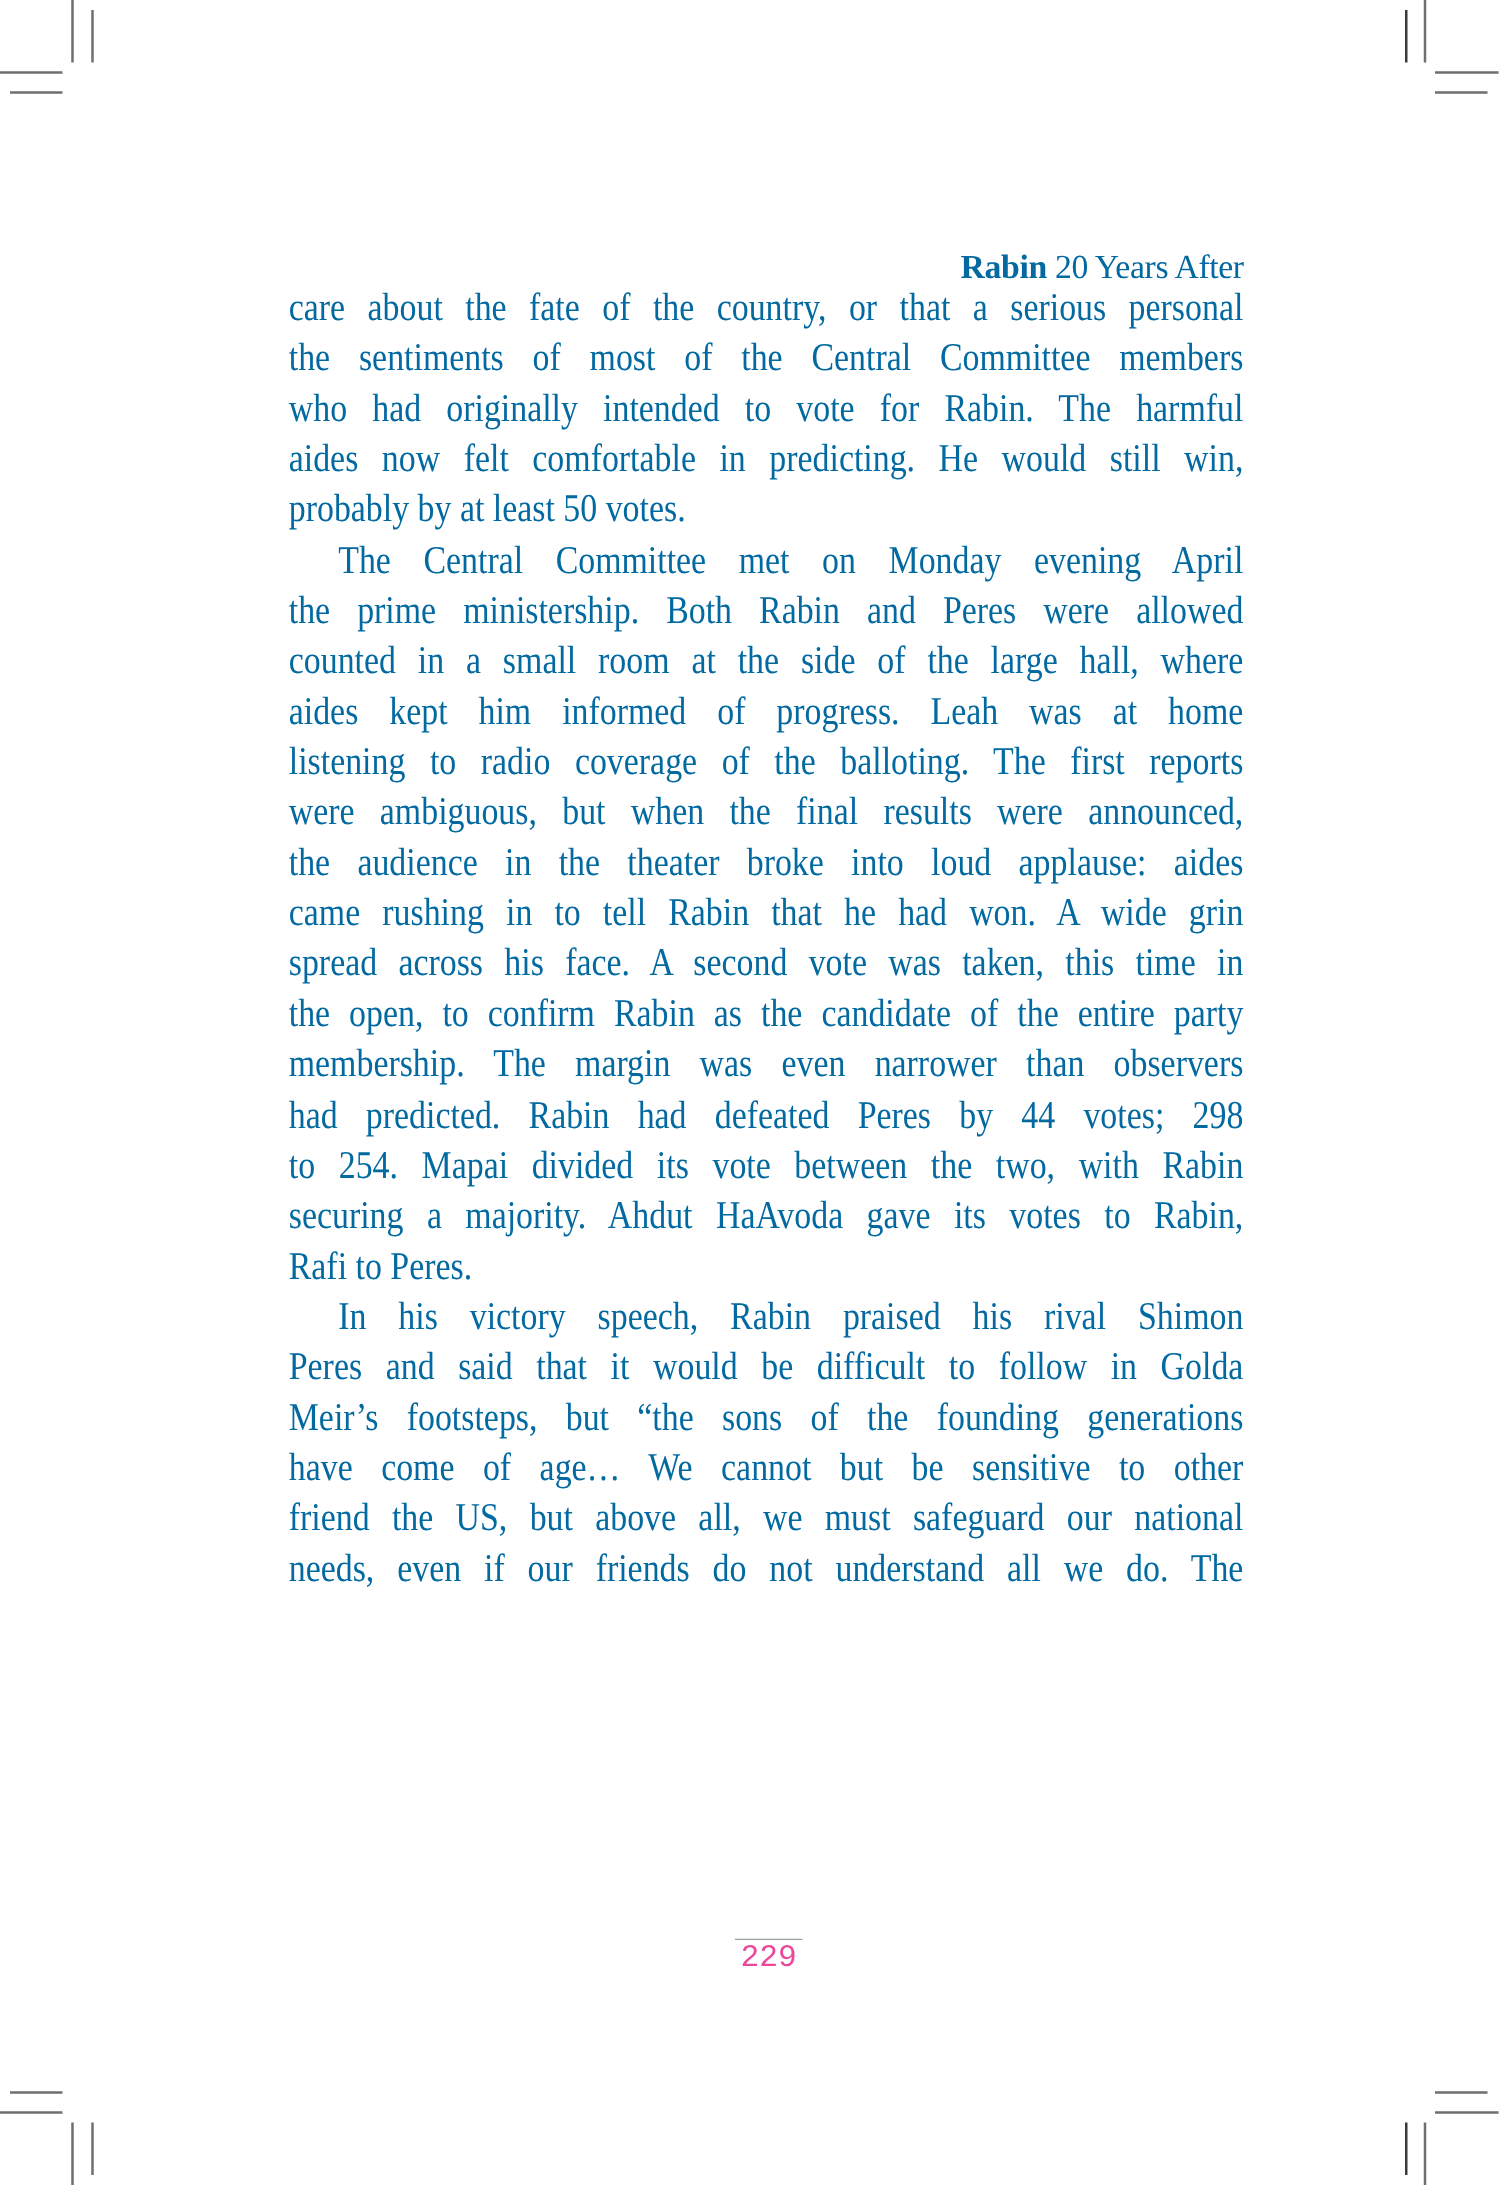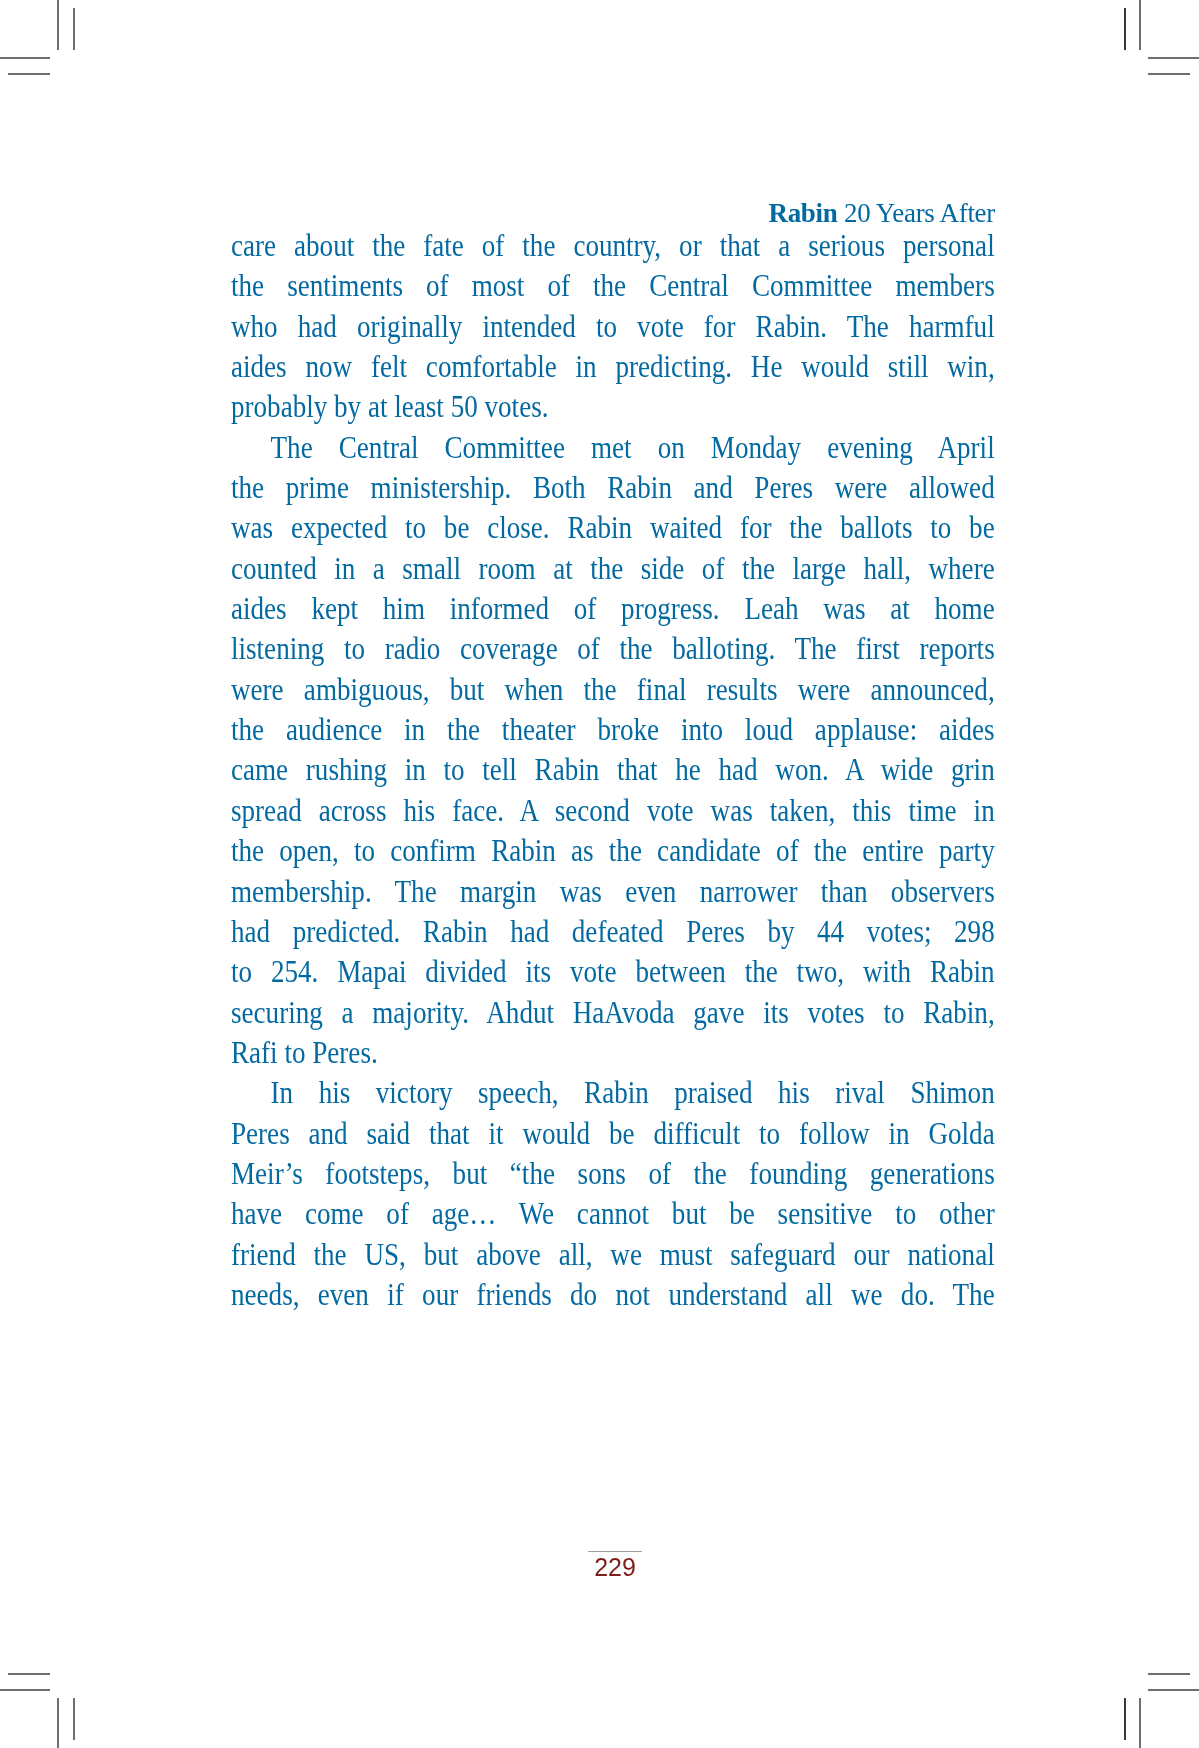"was expected to be close." div.line { html: <div> <span>was expected to be close. Rabin waited for the ballots to be</span> </div> -> none }
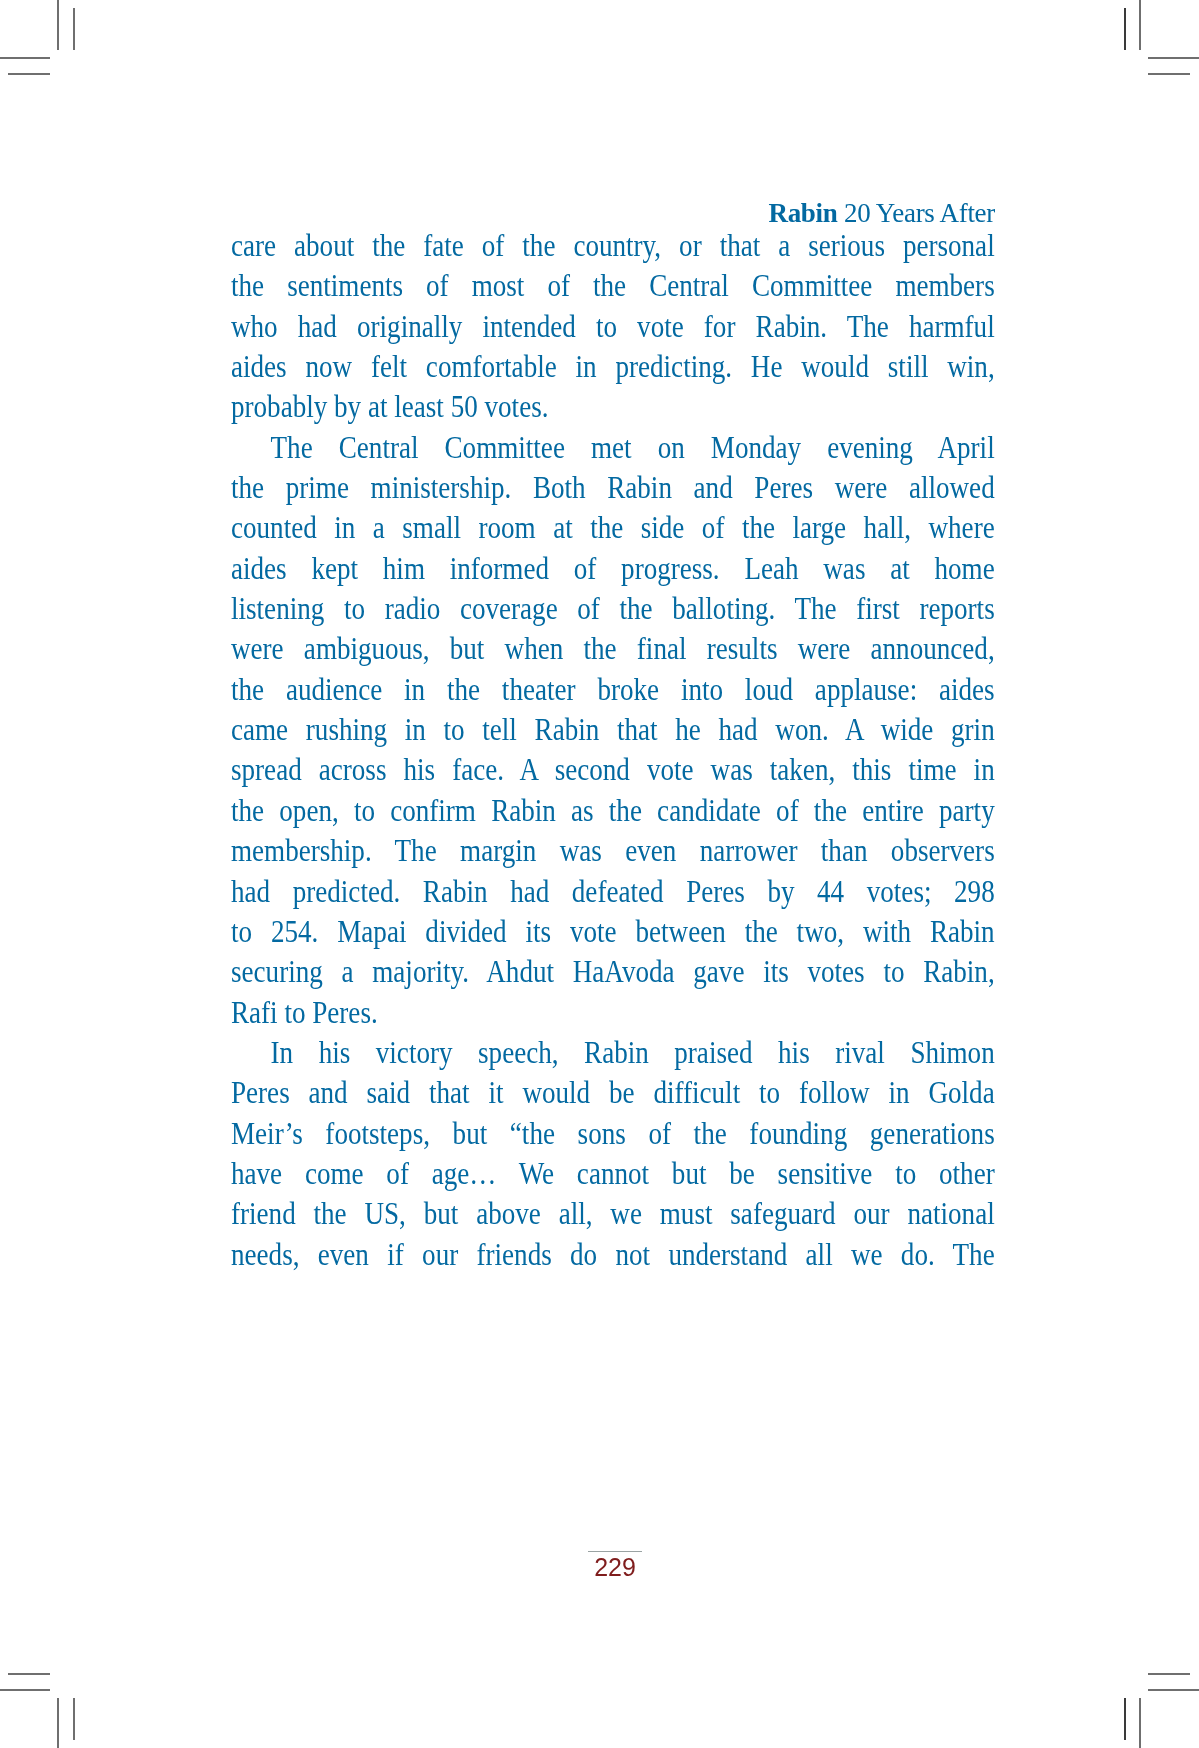"229" .page-number { color: #7f1d1d -> #ec4899; font-family: Liberation Sans, sans-serif -> Liberation Mono, monospace }
